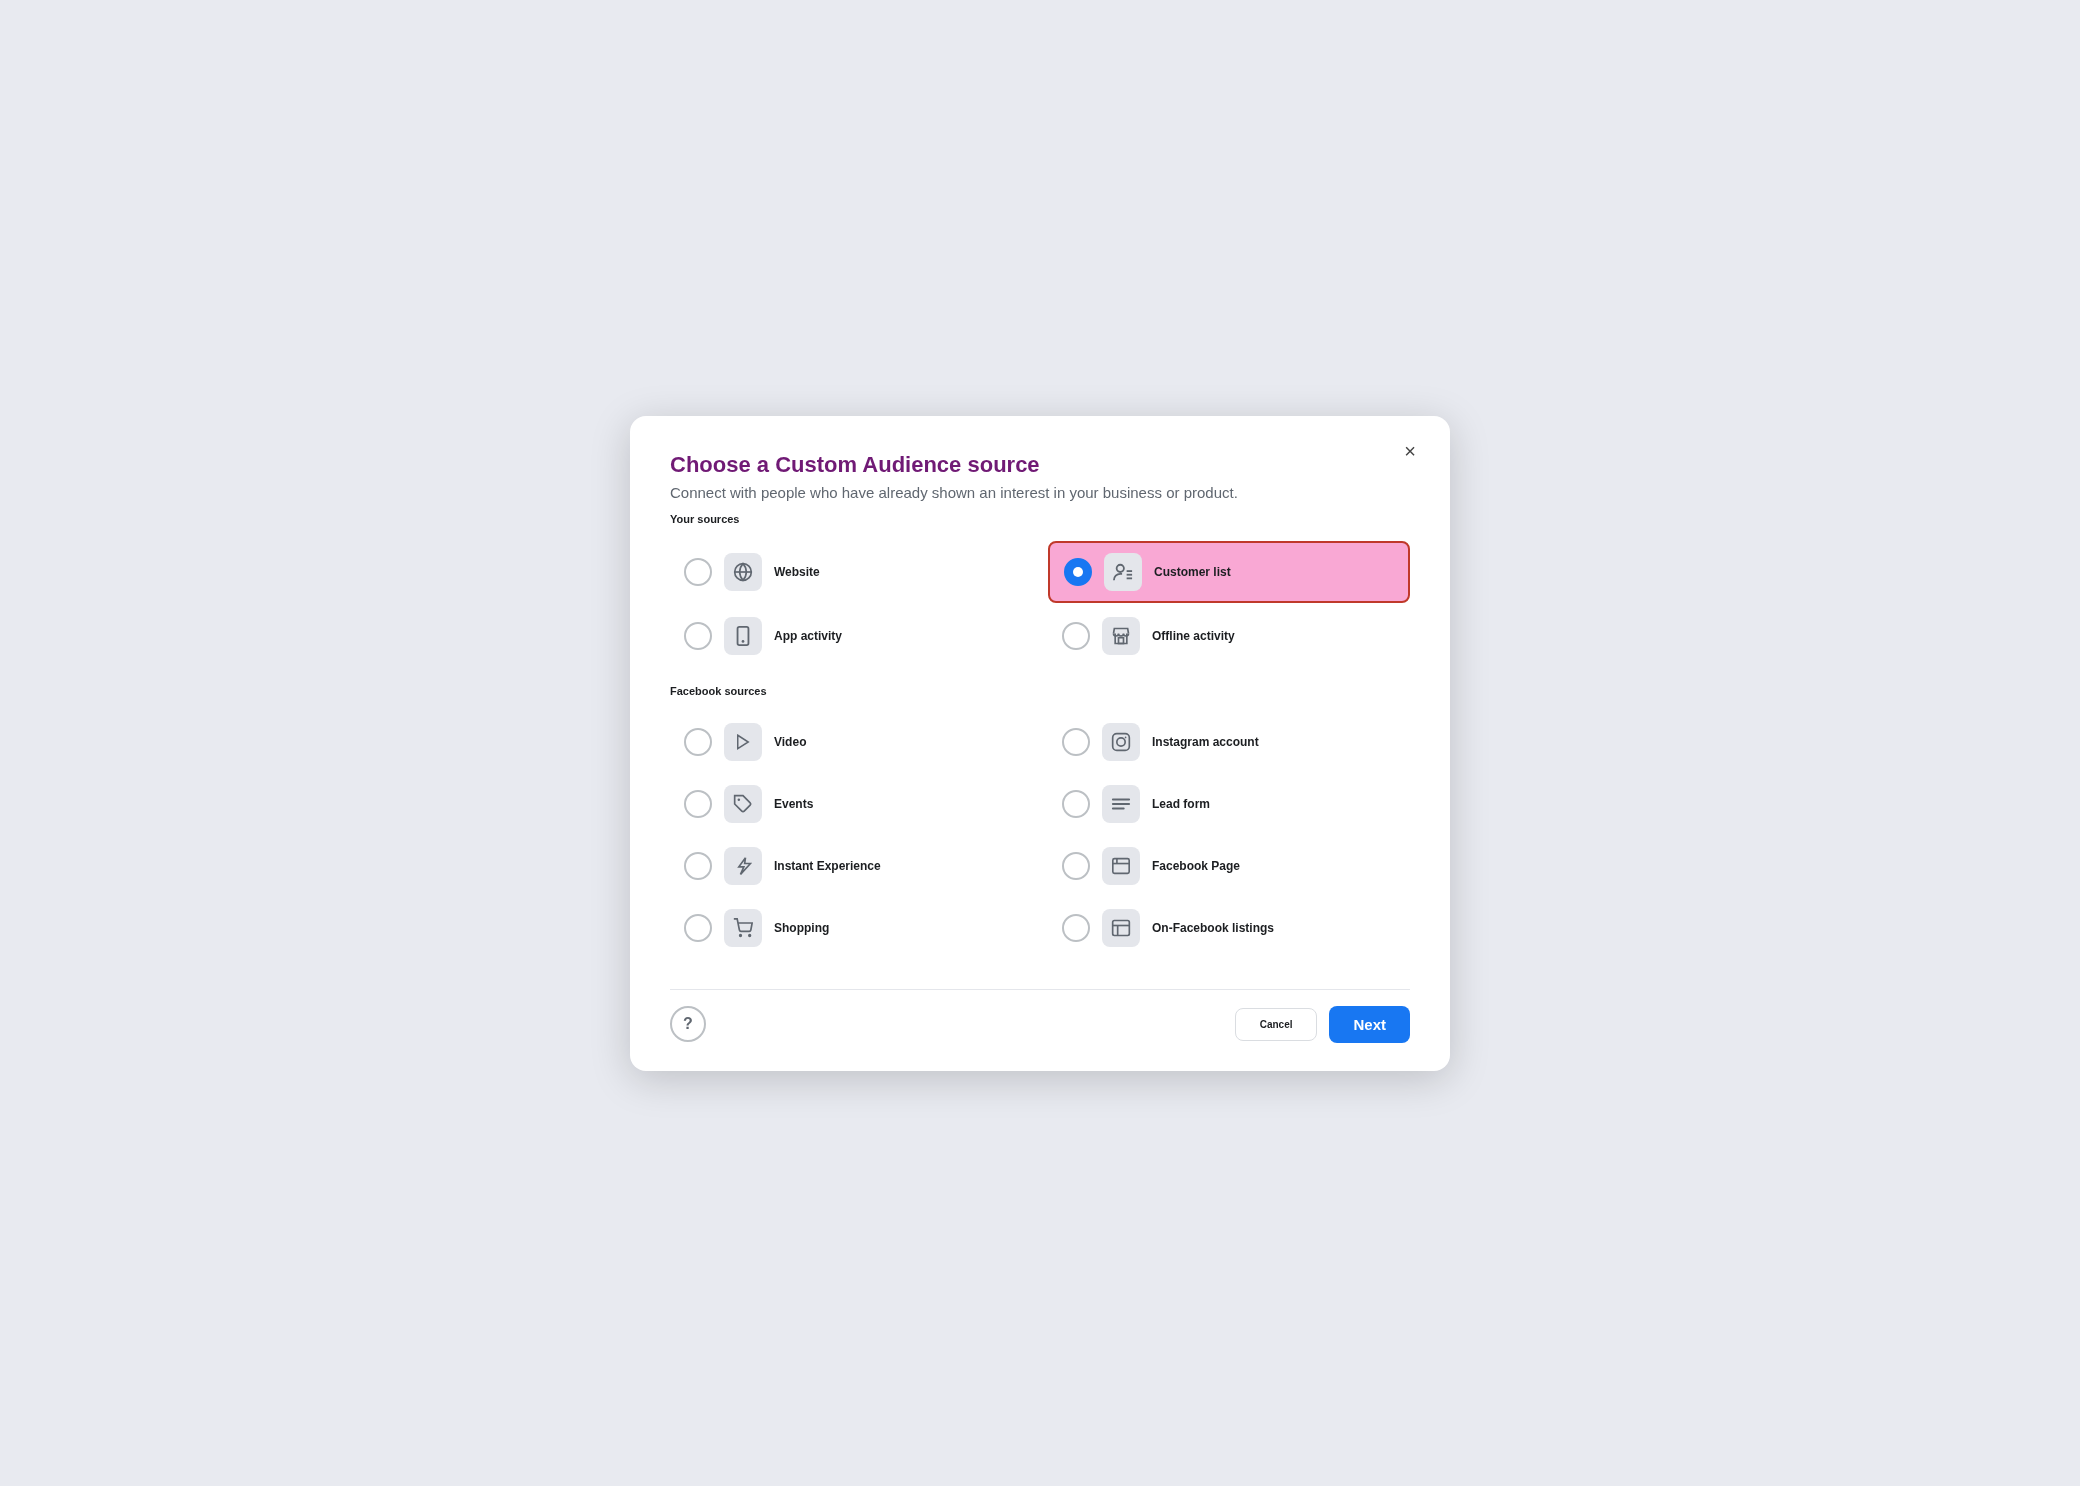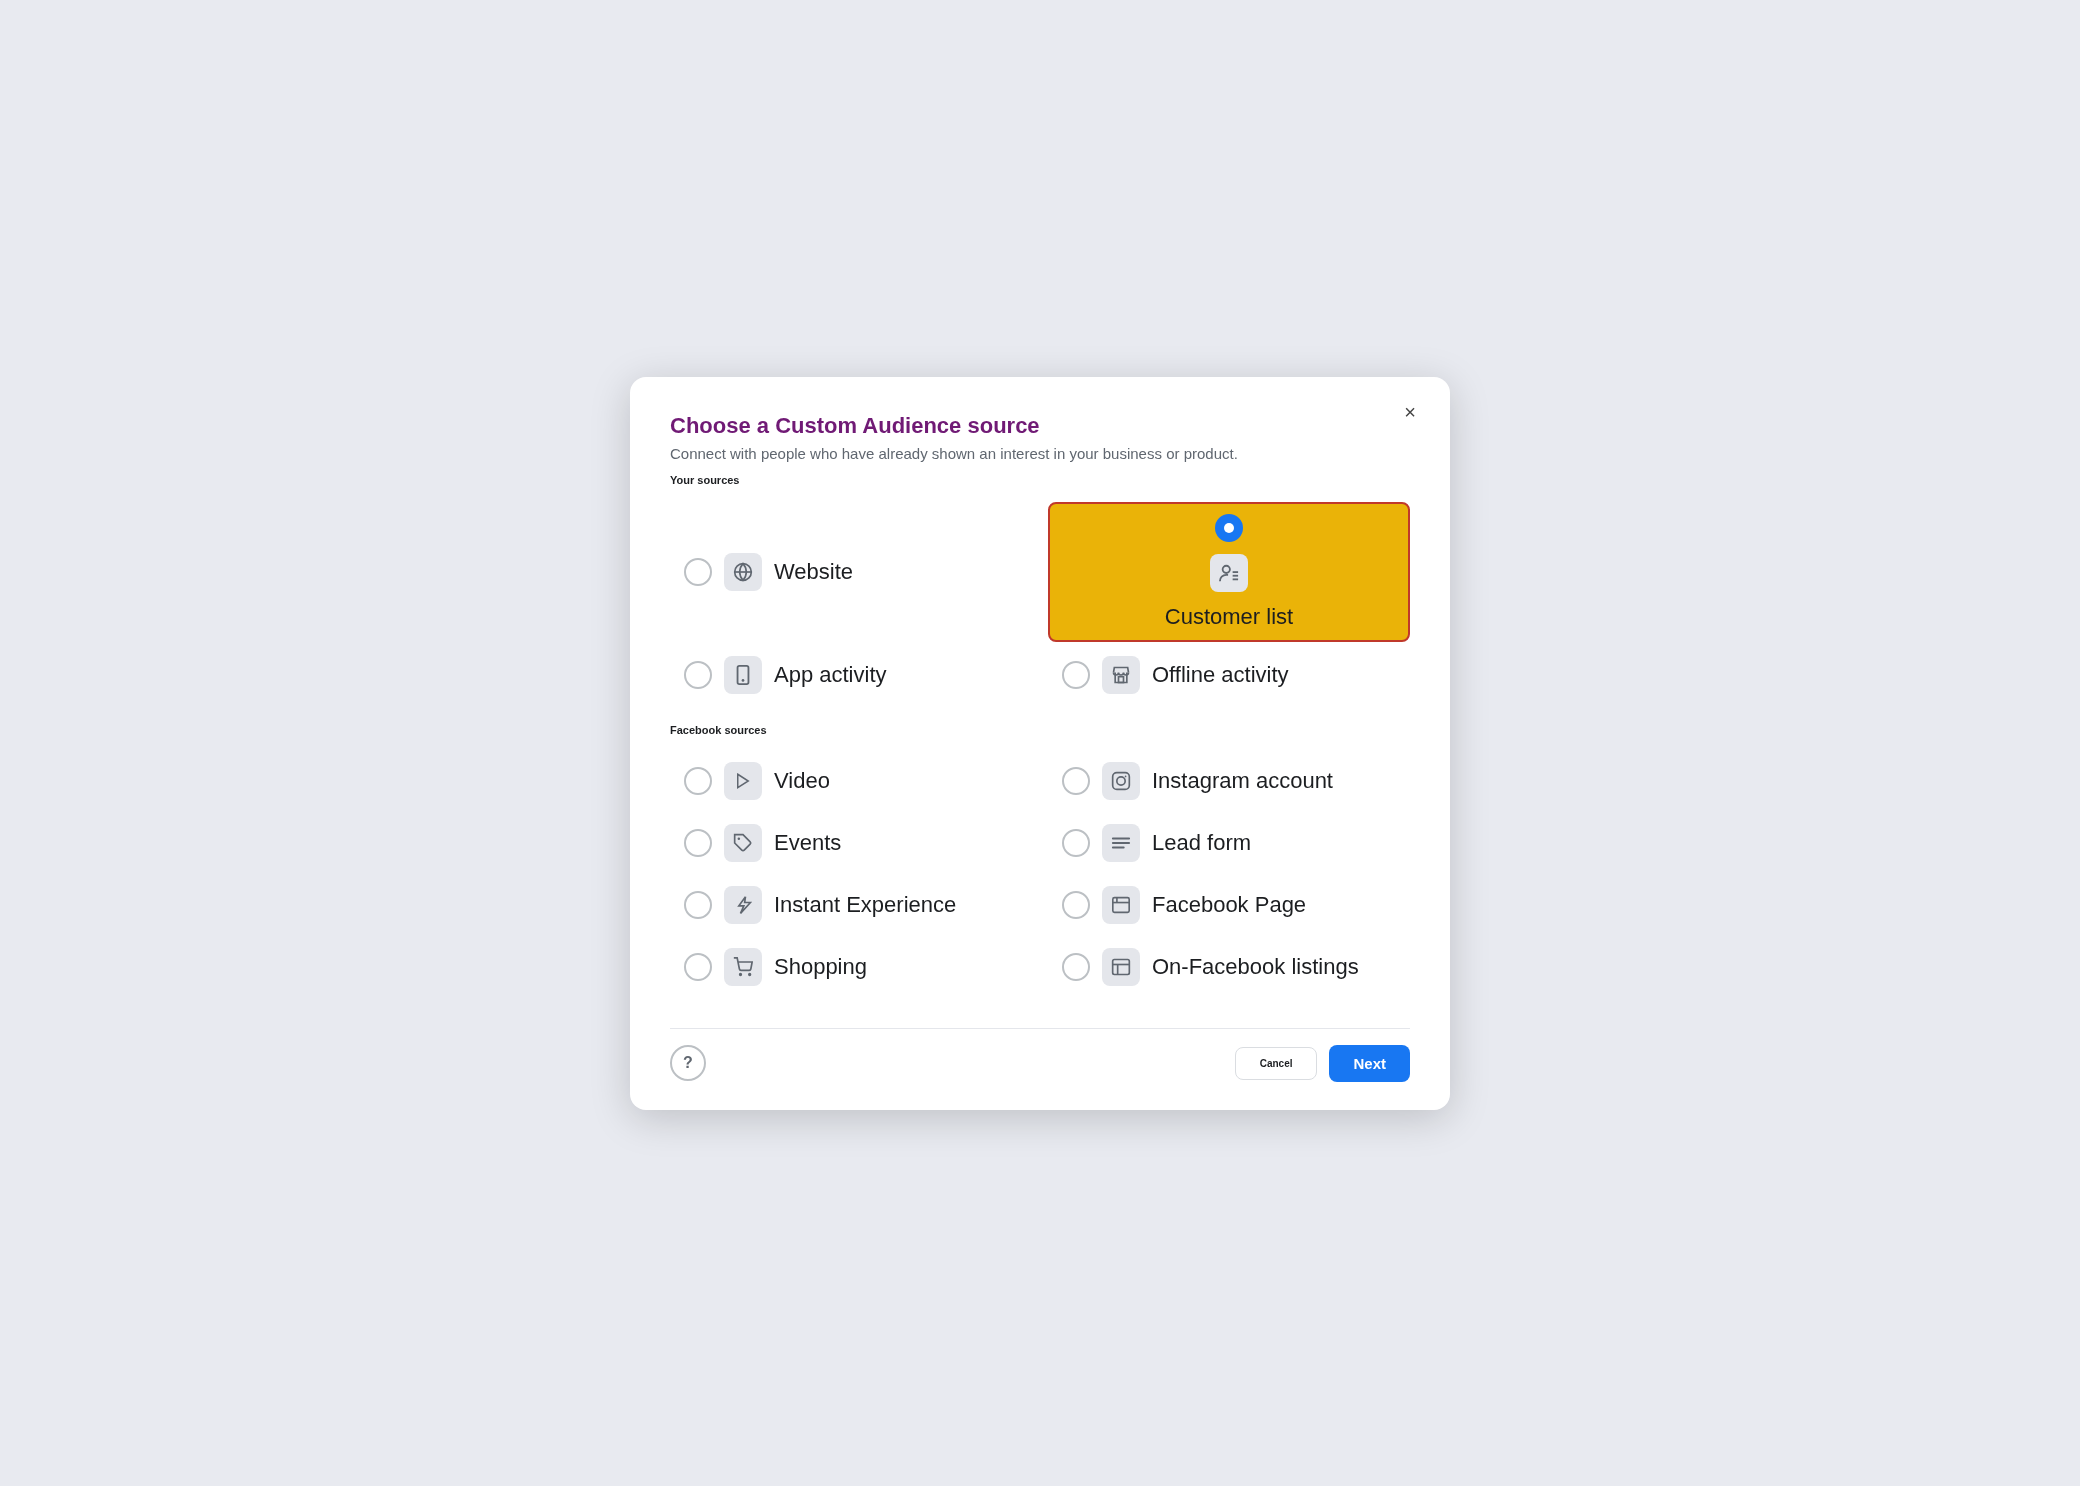"Website" .option-label { font-size: 22px -> 12px; font-weight: 400 -> 700 }
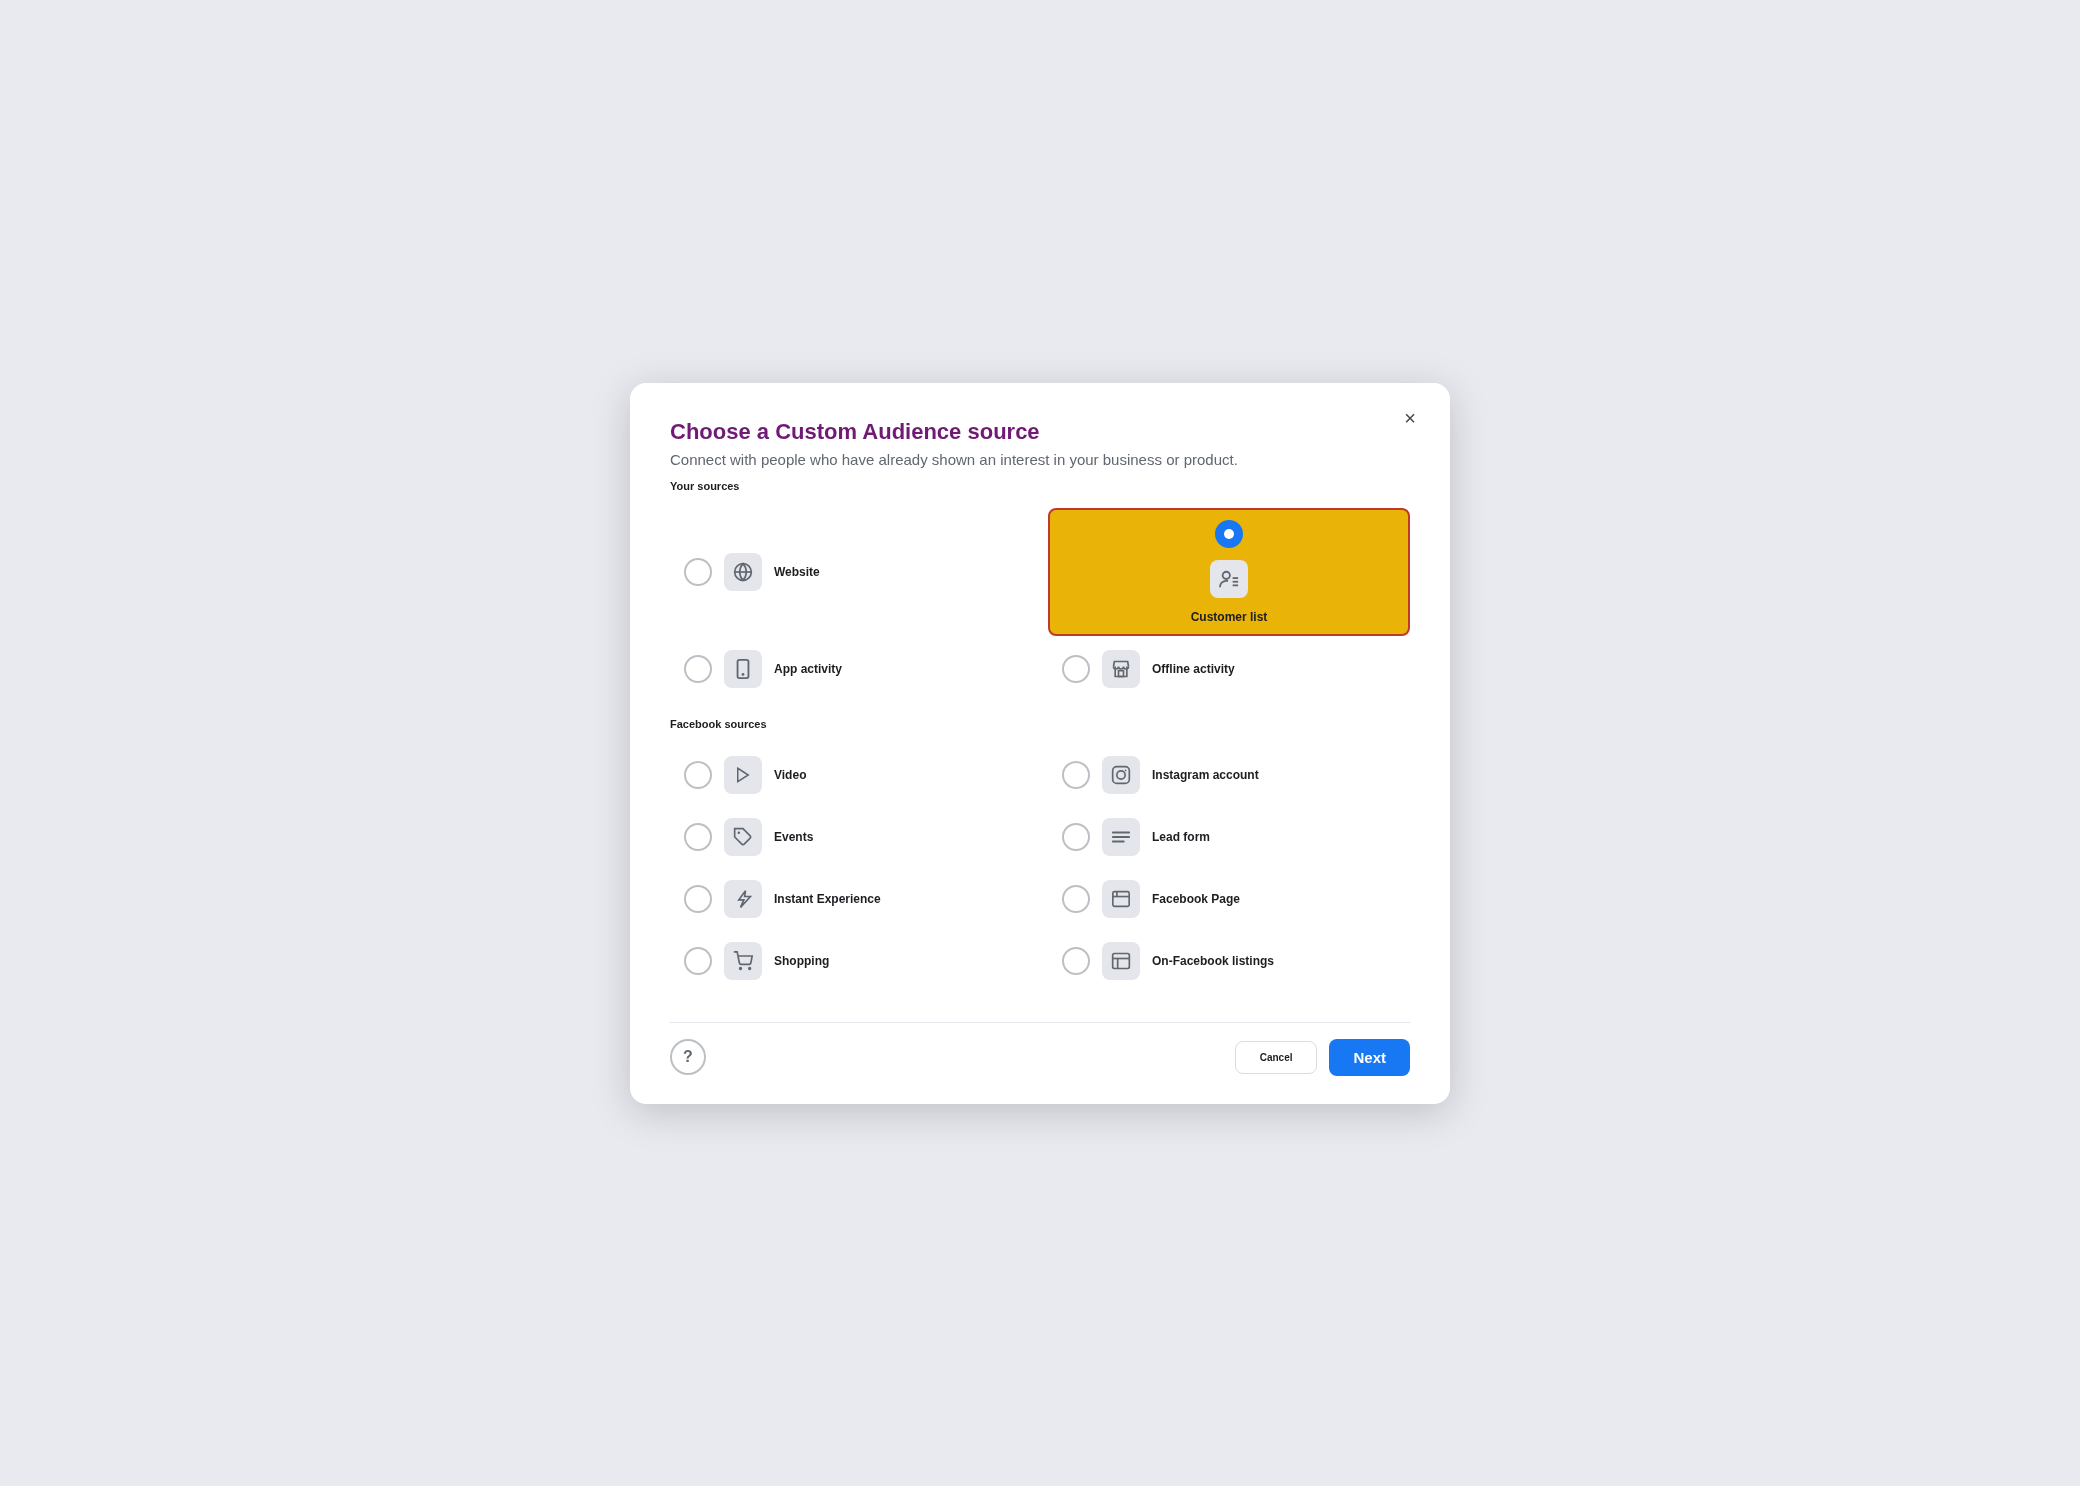"Customer list" .option-item.selected { background: #eab308 -> #f9a8d4; flex-direction: column -> none }
